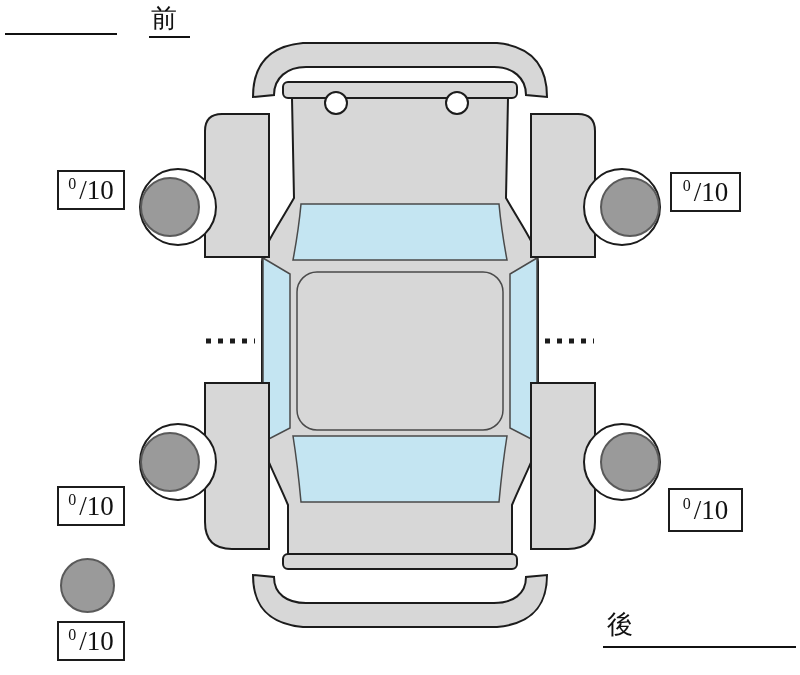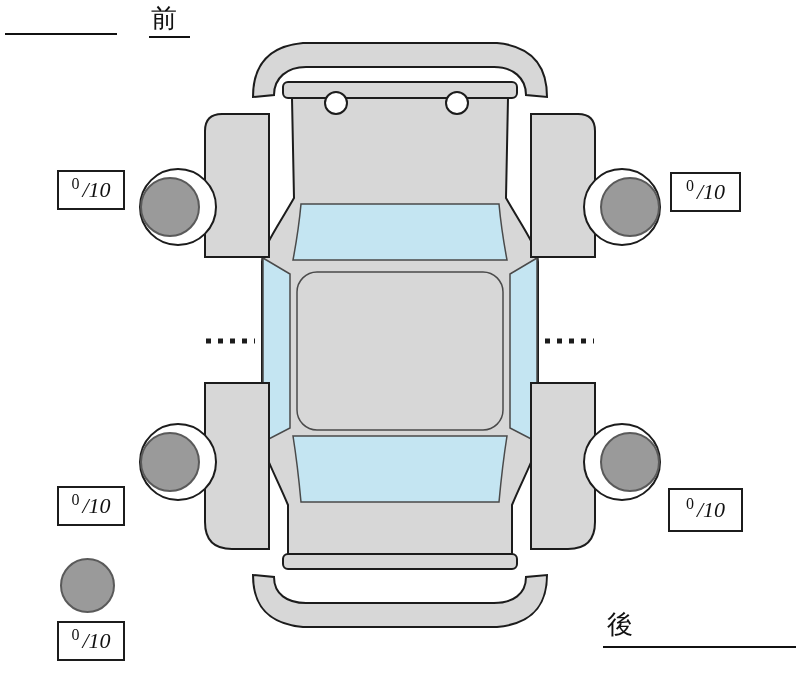"/10" .score-max { font-size: 22px -> 27px; font-style: italic -> none }
